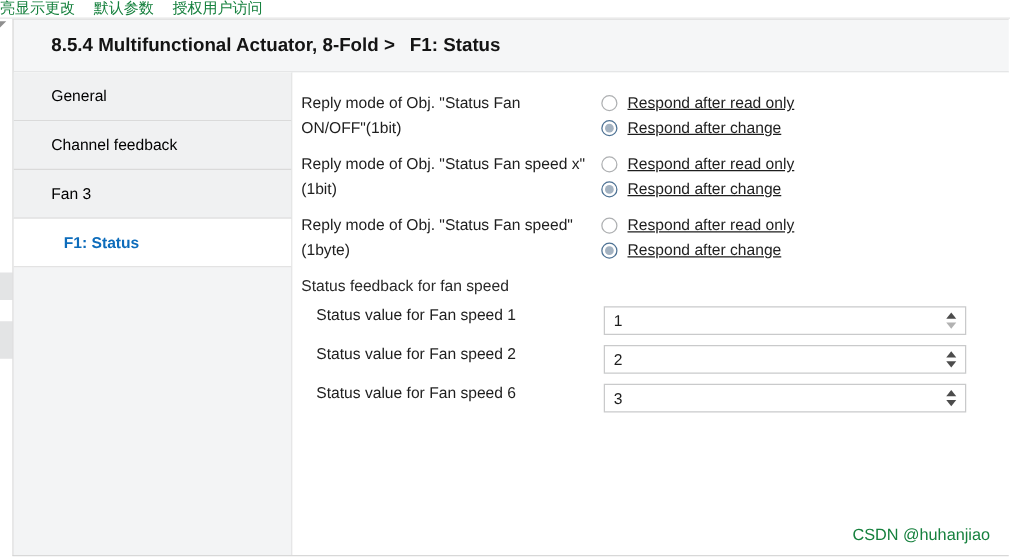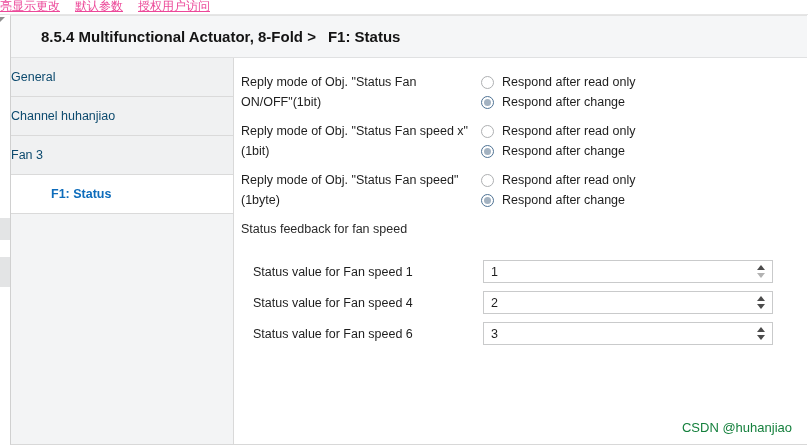"亮显示更改" .menubar { color: #ec4899 -> #15803d; text-decoration: underline -> none }
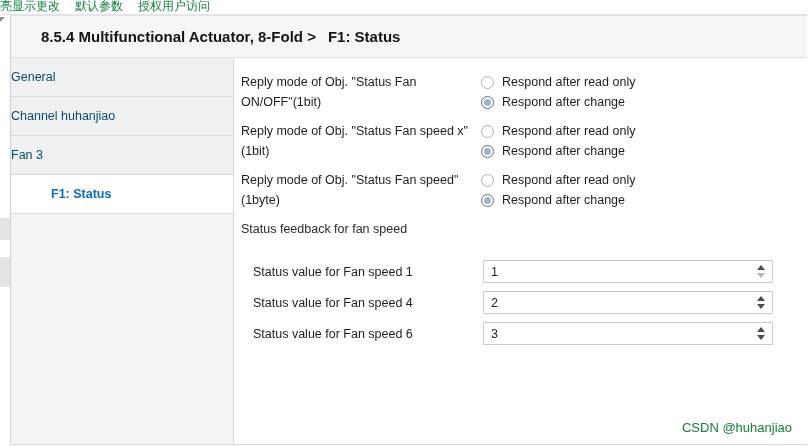"General" .tab { color: #0c4a6e -> #000000; padding-left: none -> 30px }
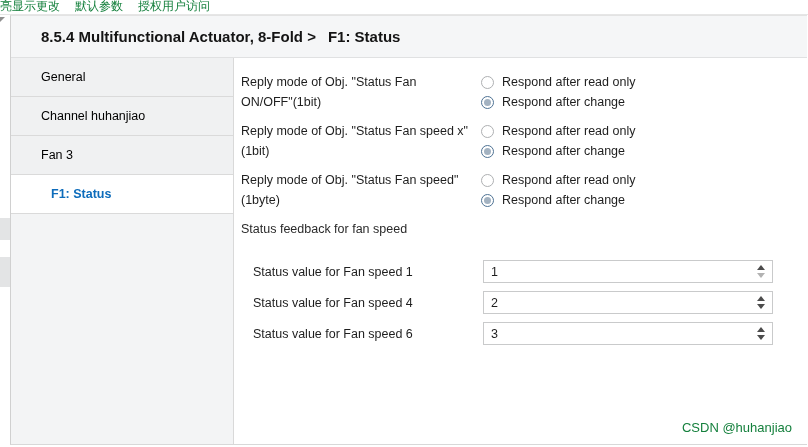"Respond after read only" .opt { text-decoration: none -> underline }
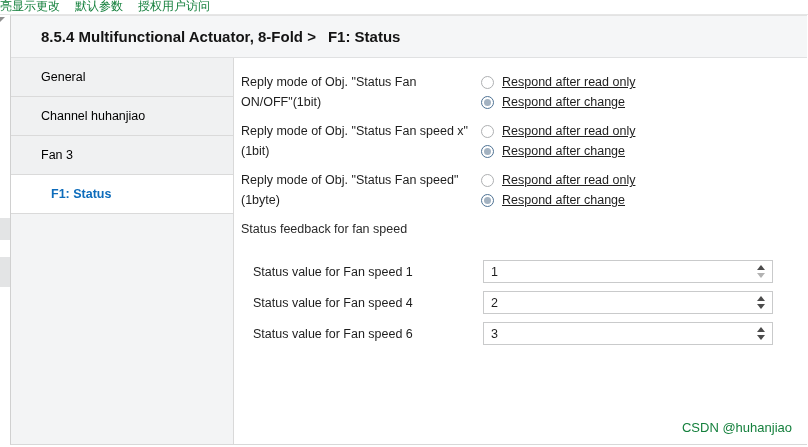"Channel huhanjiao" span { text: huhanjiao -> feedback }
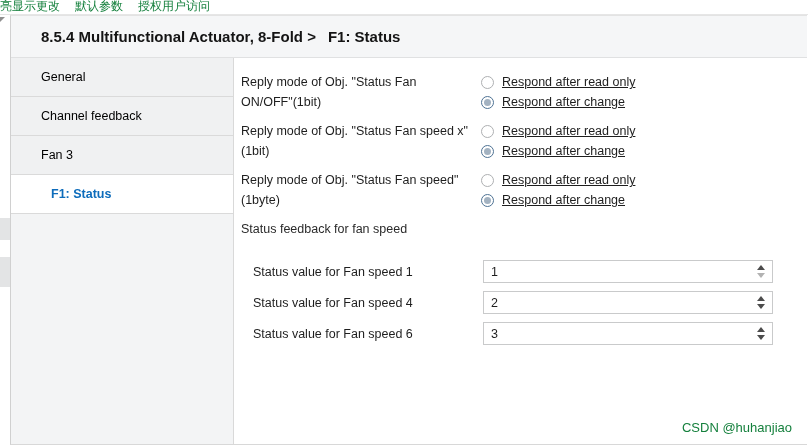"Status feedback for fan speed" .section-label { margin: 12px 0 24px 0 -> 12px 0 9px 0 }
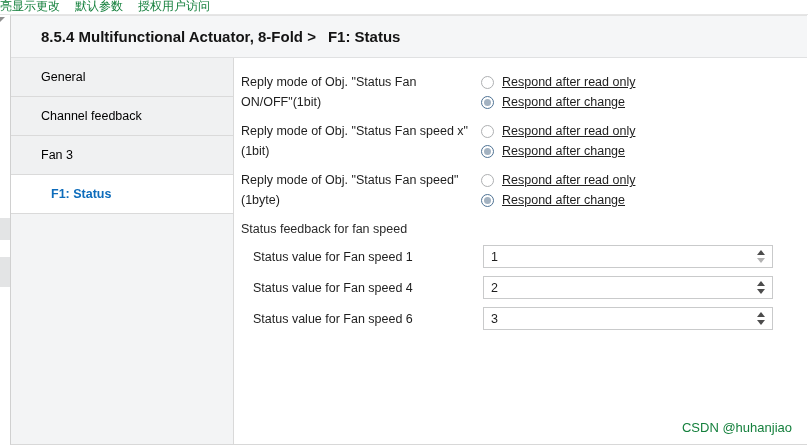"Status value for Fan speed" .srow { align-items: center -> none }
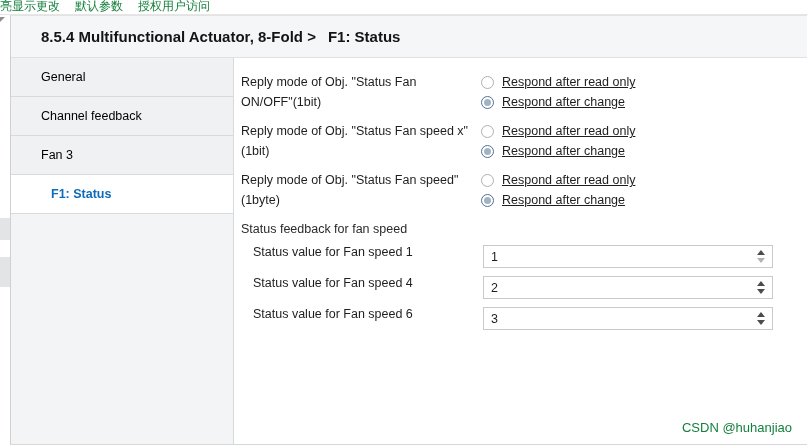"Status value for Fan speed 4" div.slabel { text: 4 -> 2 }
